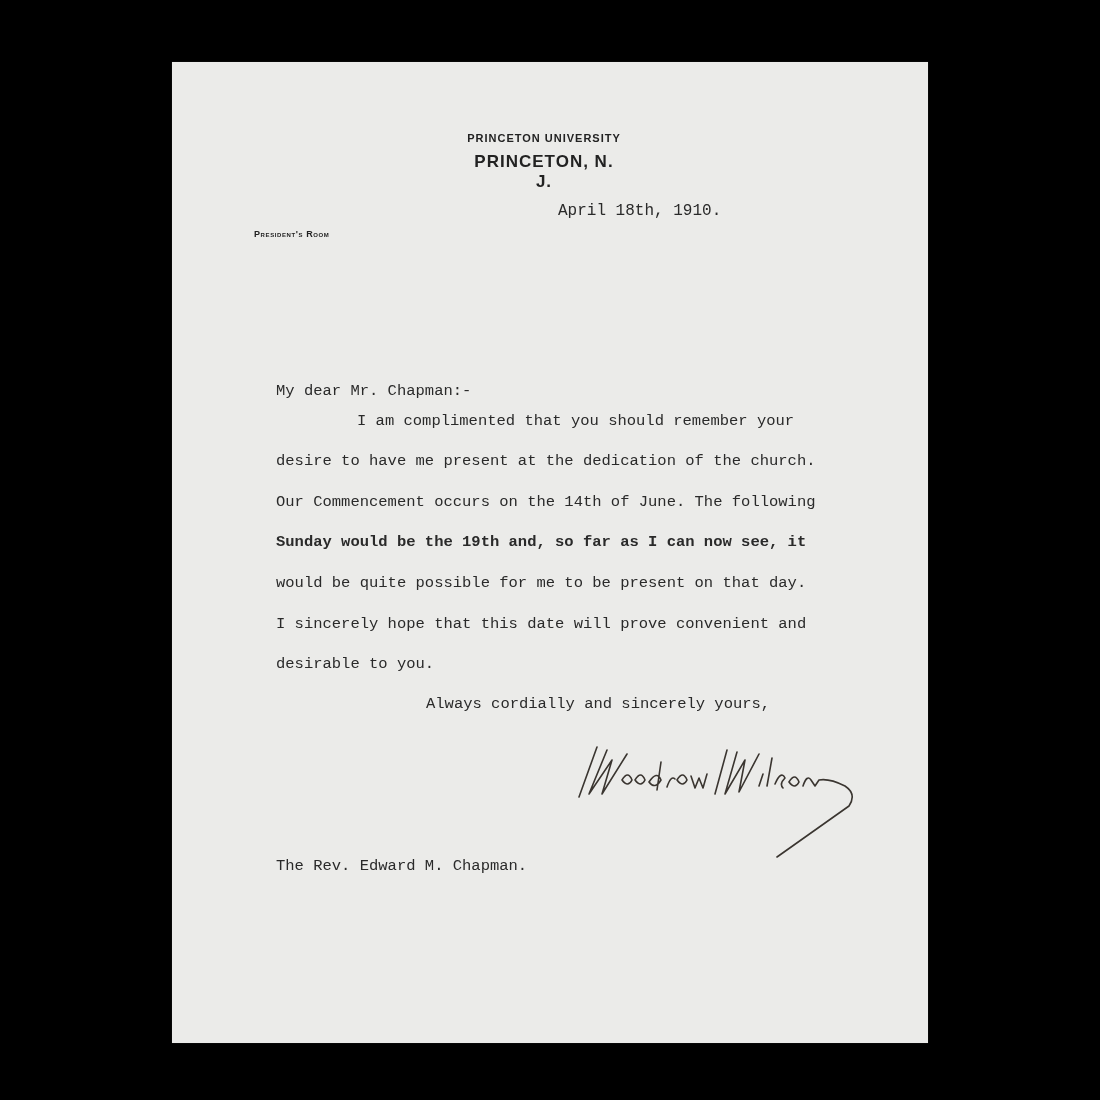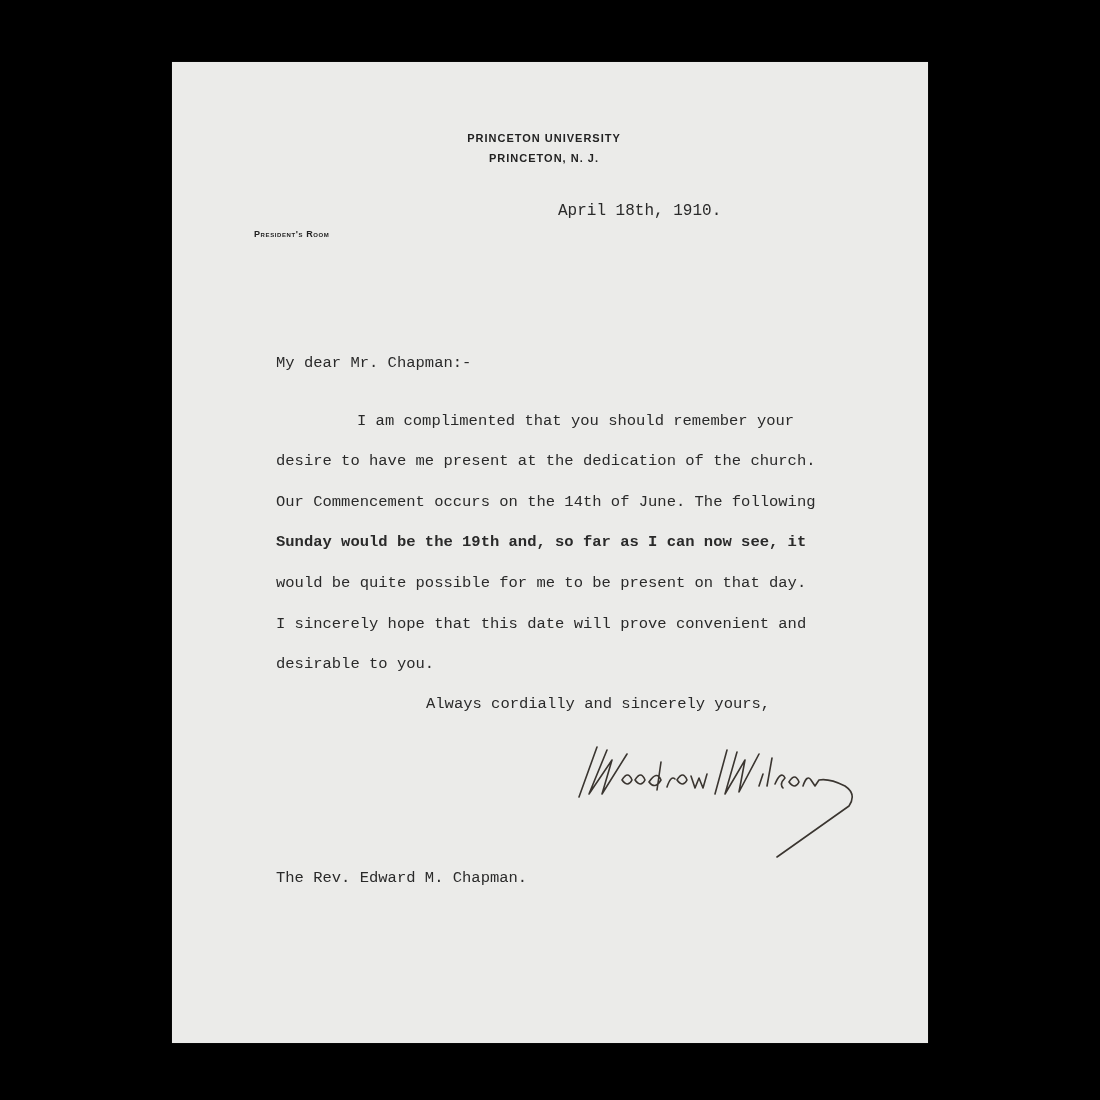"PRINCETON, N. J." .lh-city { font-size: 11px -> 17px }
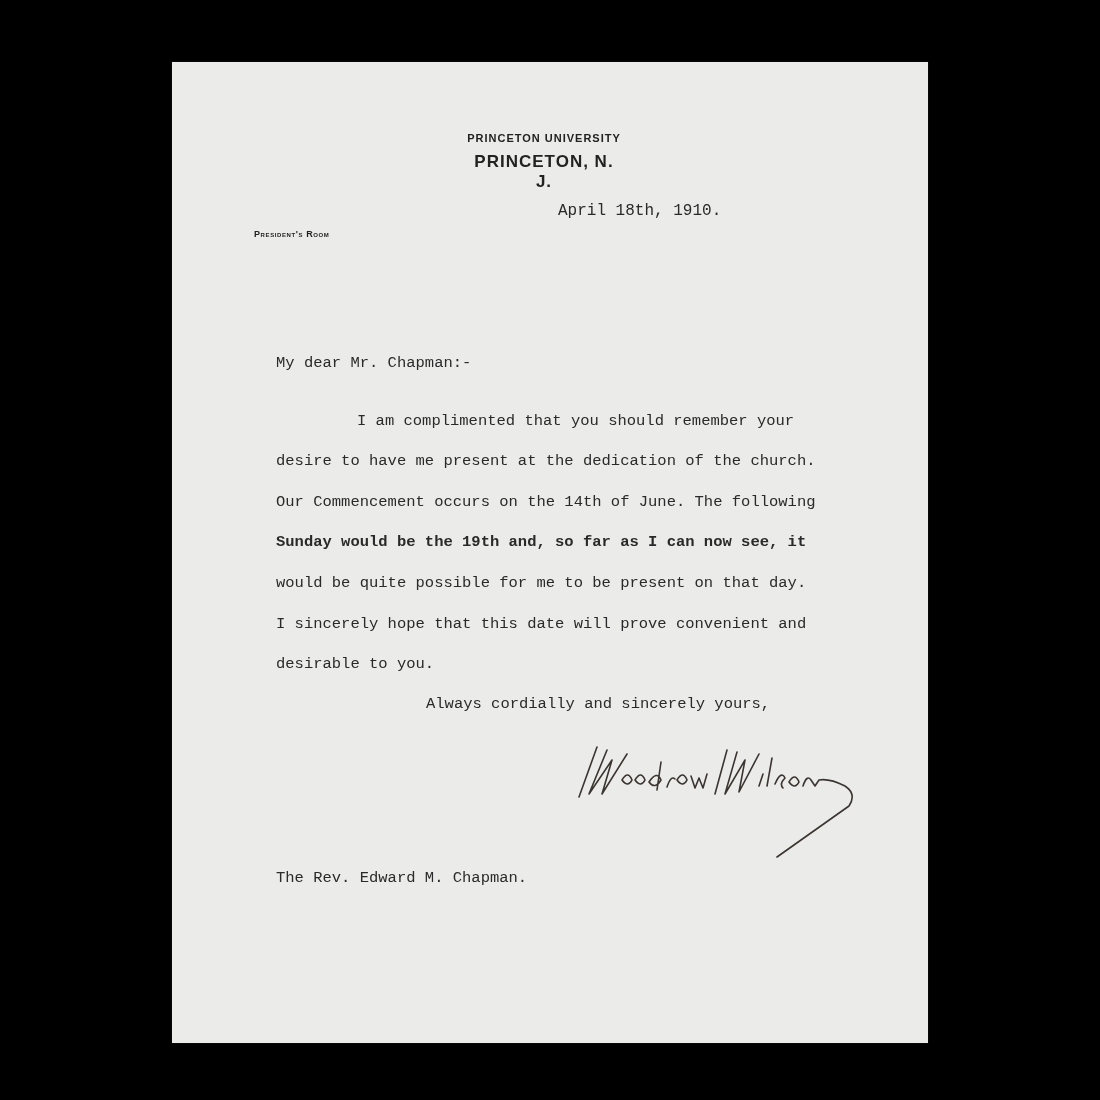"My dear Mr. Chapman:-" .salutation { top: 292px -> 320px }
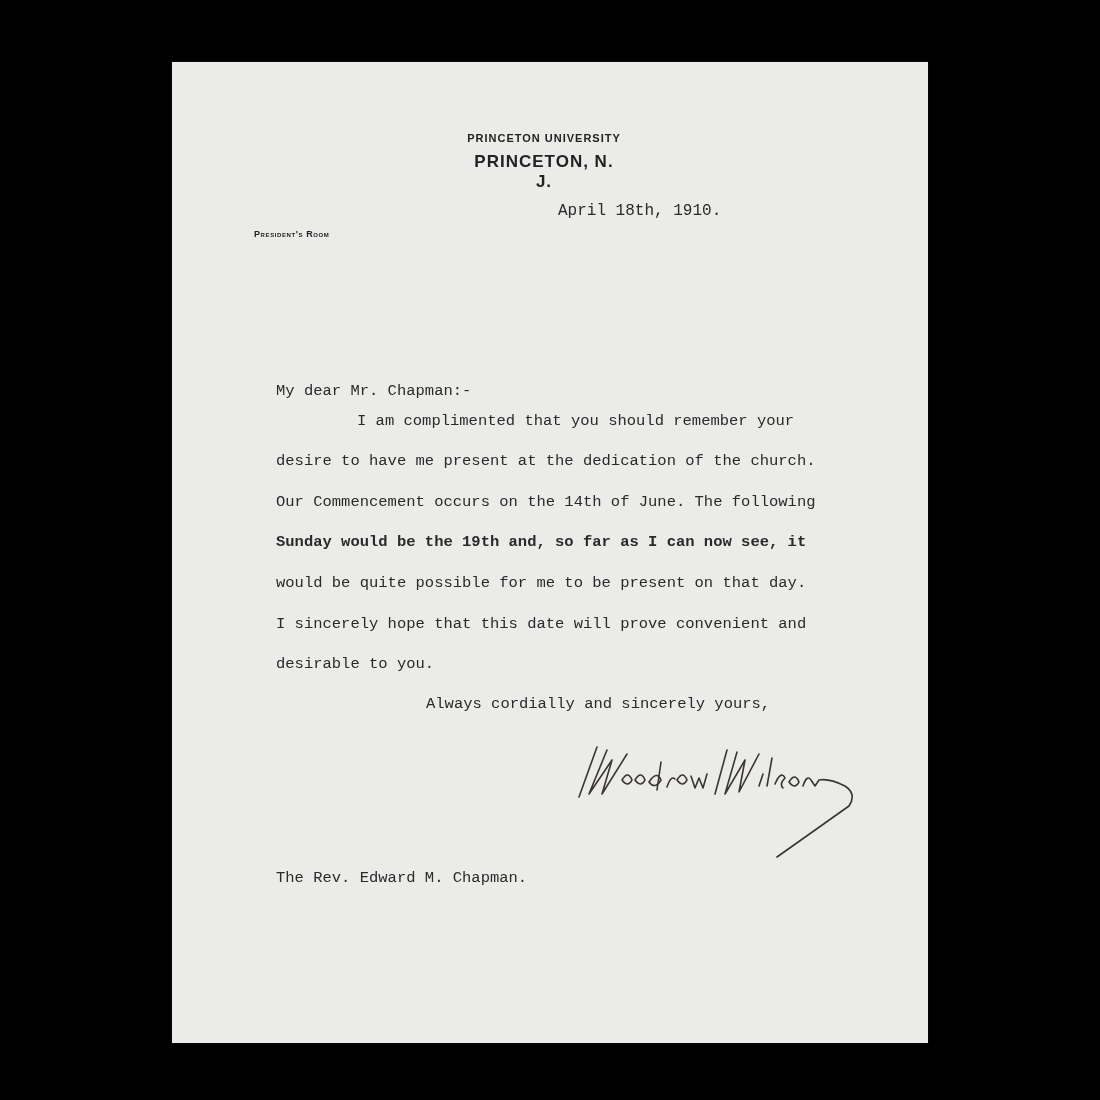"The Rev. Edward M. Chapman." .recipient { margin-top: 12px -> none }
